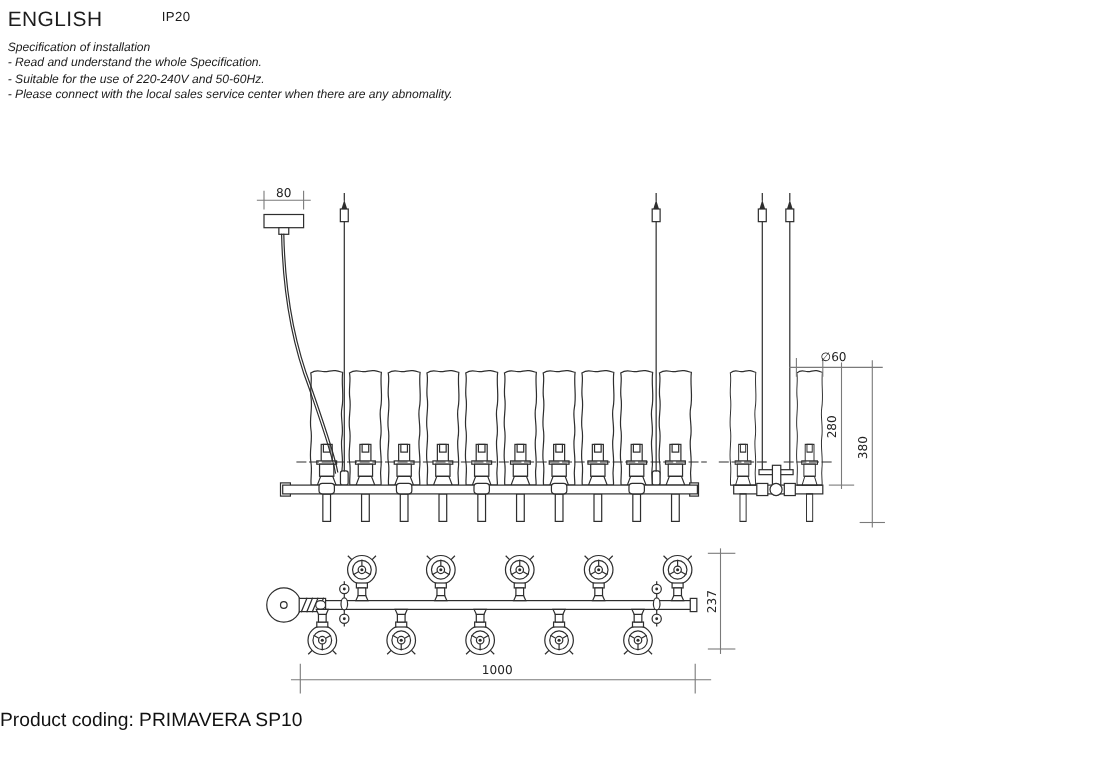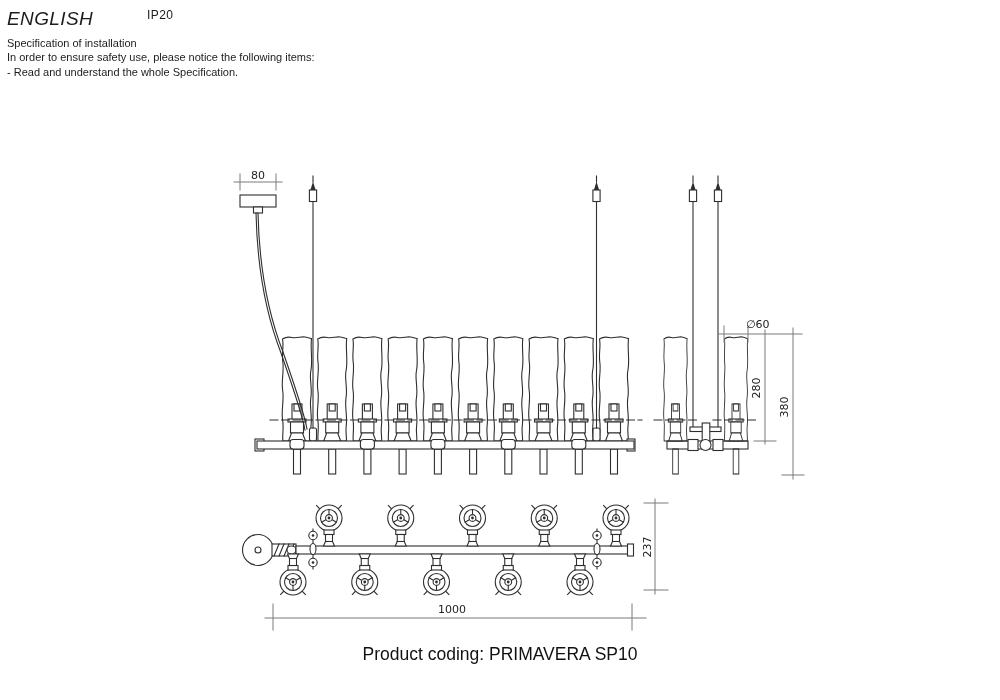"ENGLISH" .hdr-lang { font-style: italic -> none }
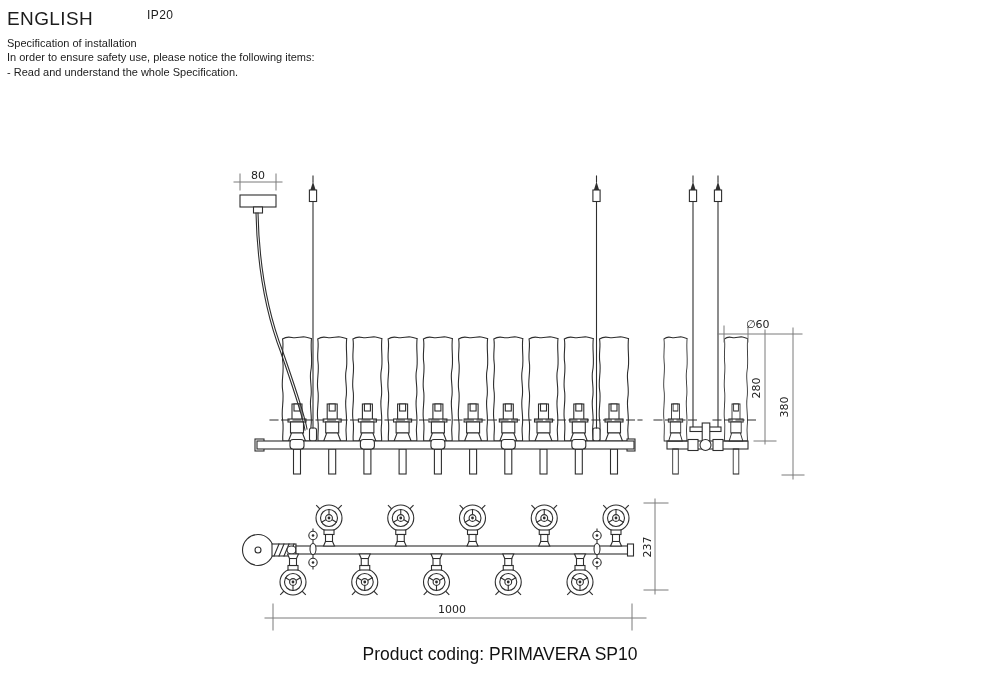"Specification of installation" .spec div { font-style: none -> italic }
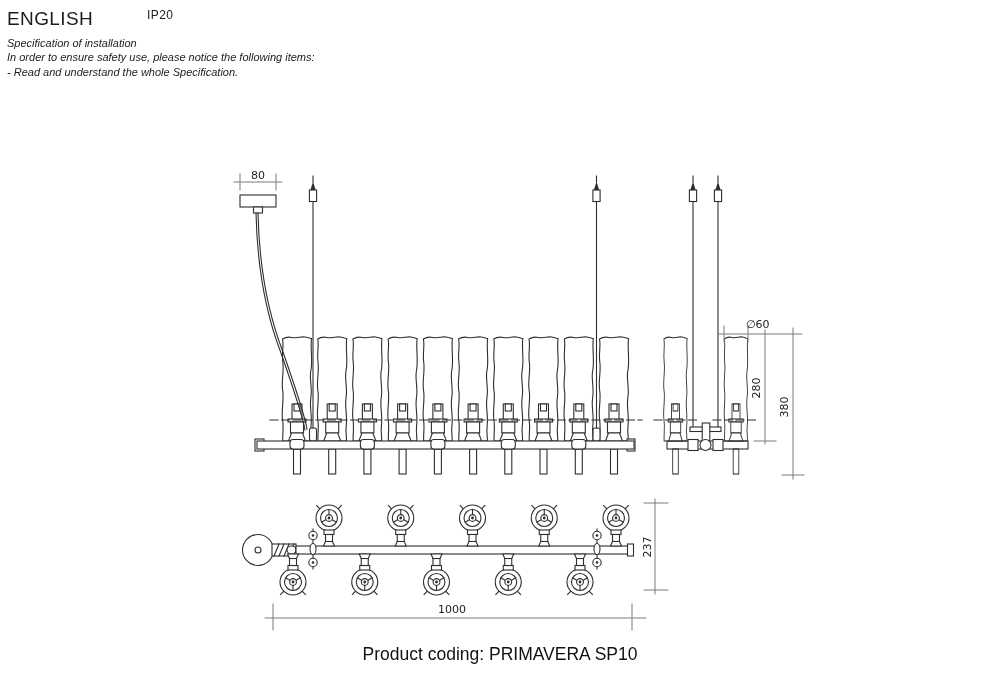"In order to ensure safety" div { html: <div>In order to ensure safety use, please notice the following items:</div> -> none }
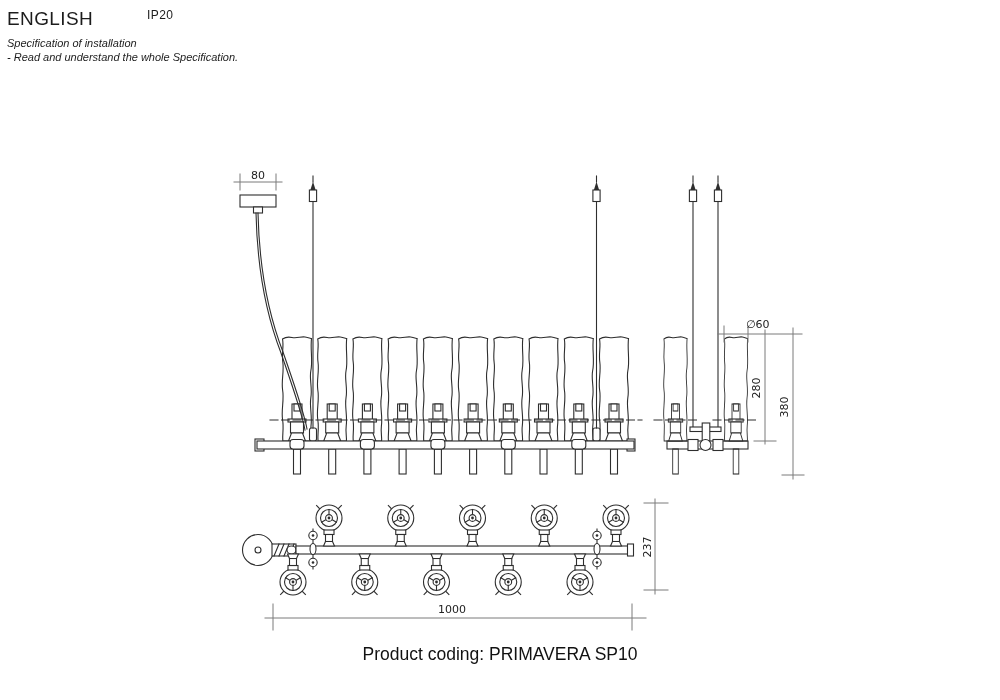"- Suitable for the use" div { html: none -> <div>- Suitable for the use of 220-240V and 50-60Hz.</div> }
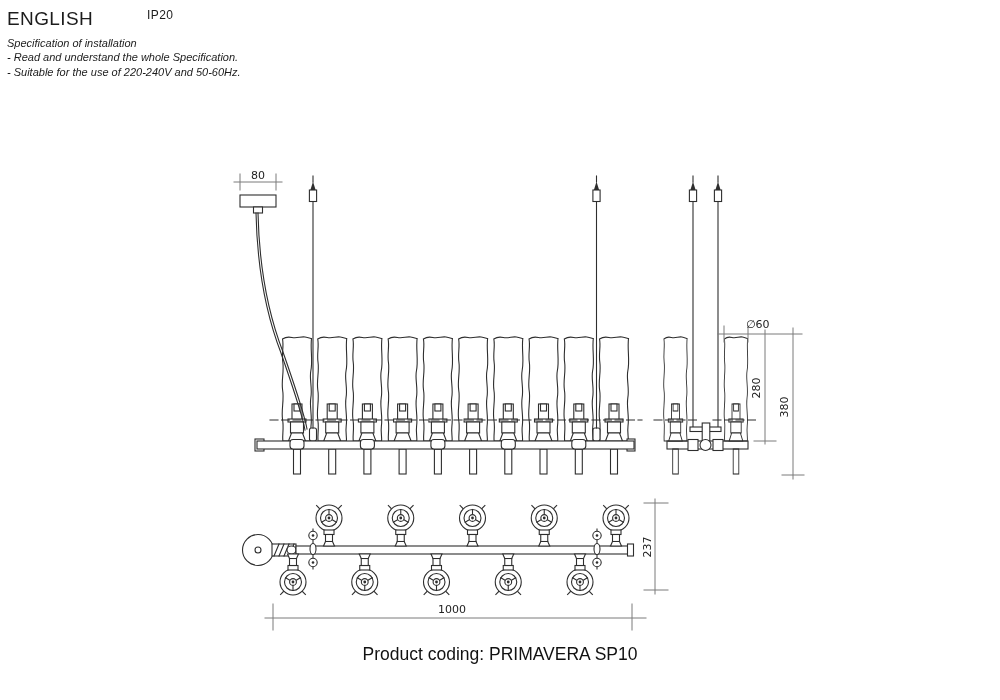"- Please connect with the" div { html: none -> <div>- Please connect with the local sales service center when there are any abnomality.</div> }
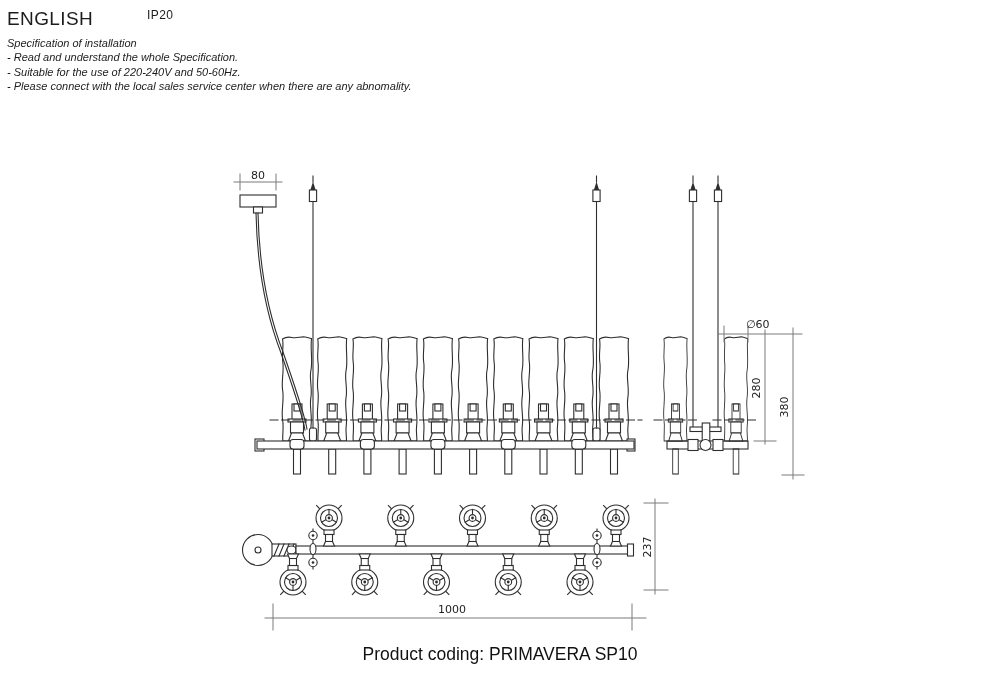"Product coding: PRIMAVERA SP10" .footer { text-align: center -> left }
